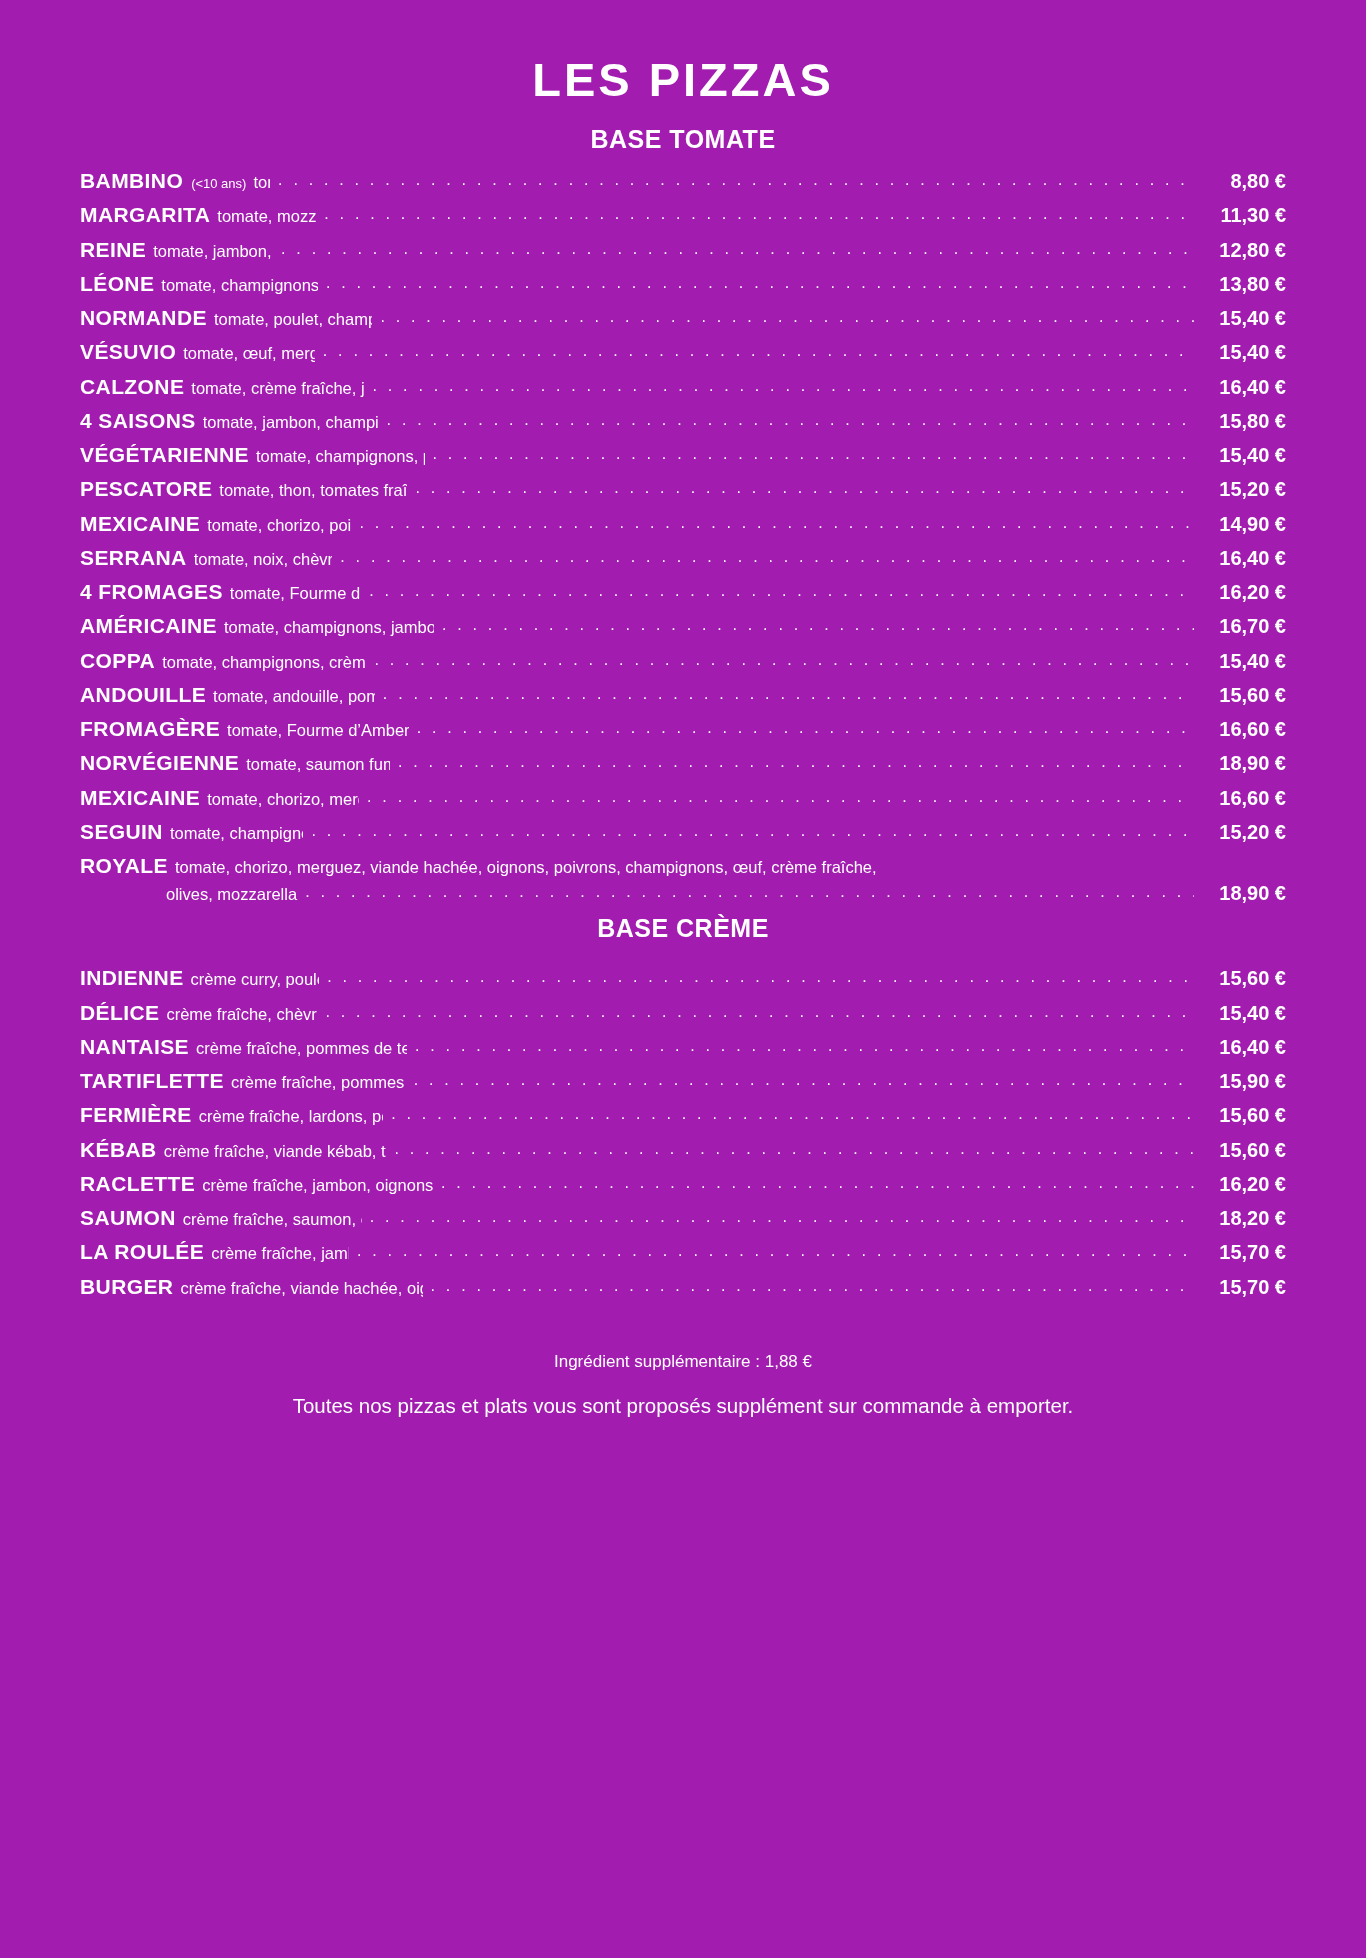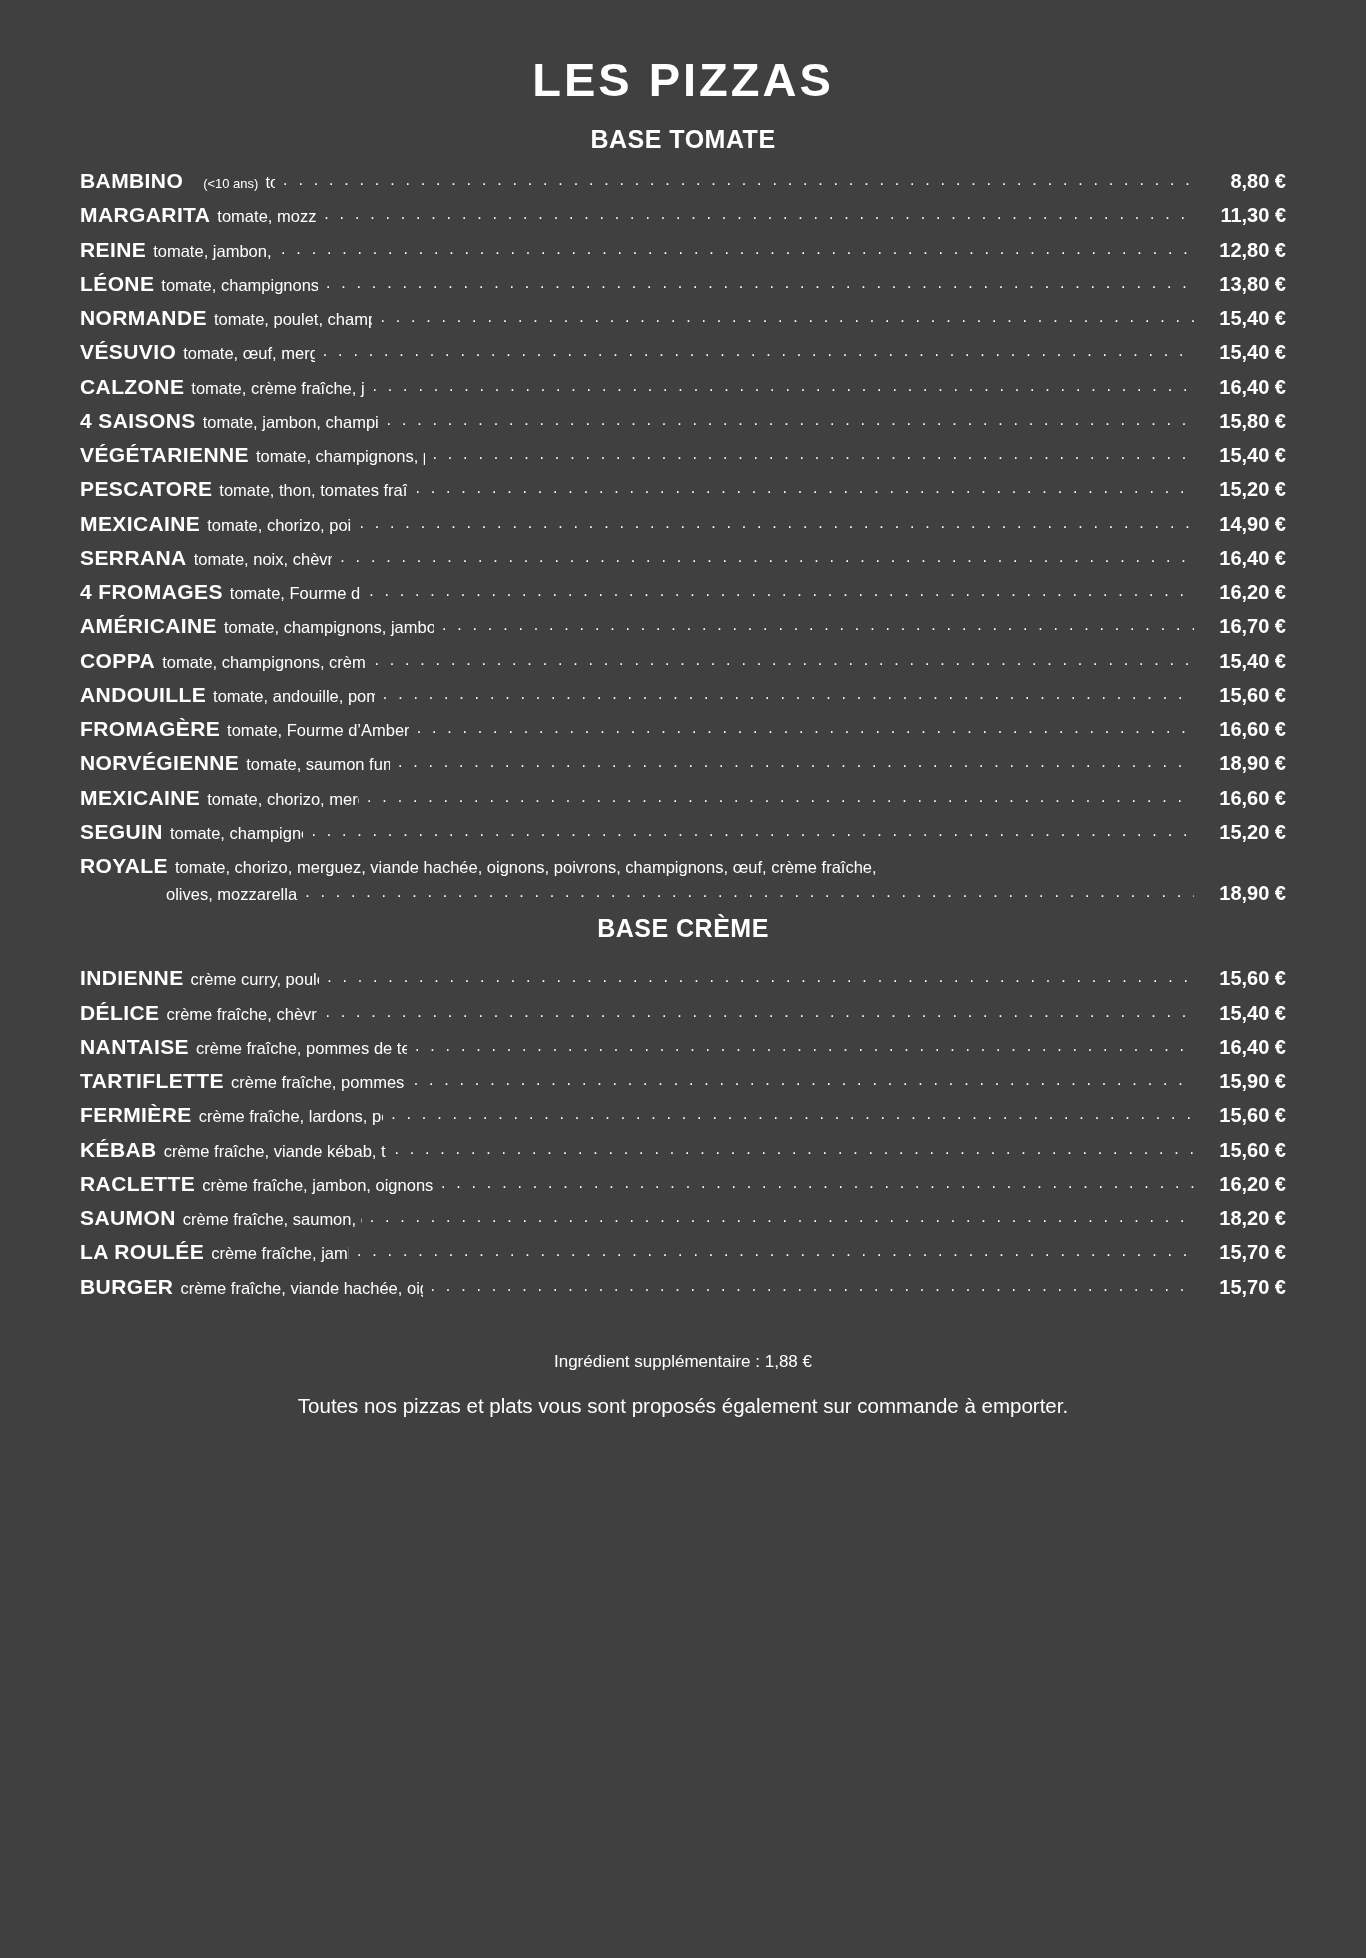"LES PIZZAS" .page { background: #404040 -> #a21caf }
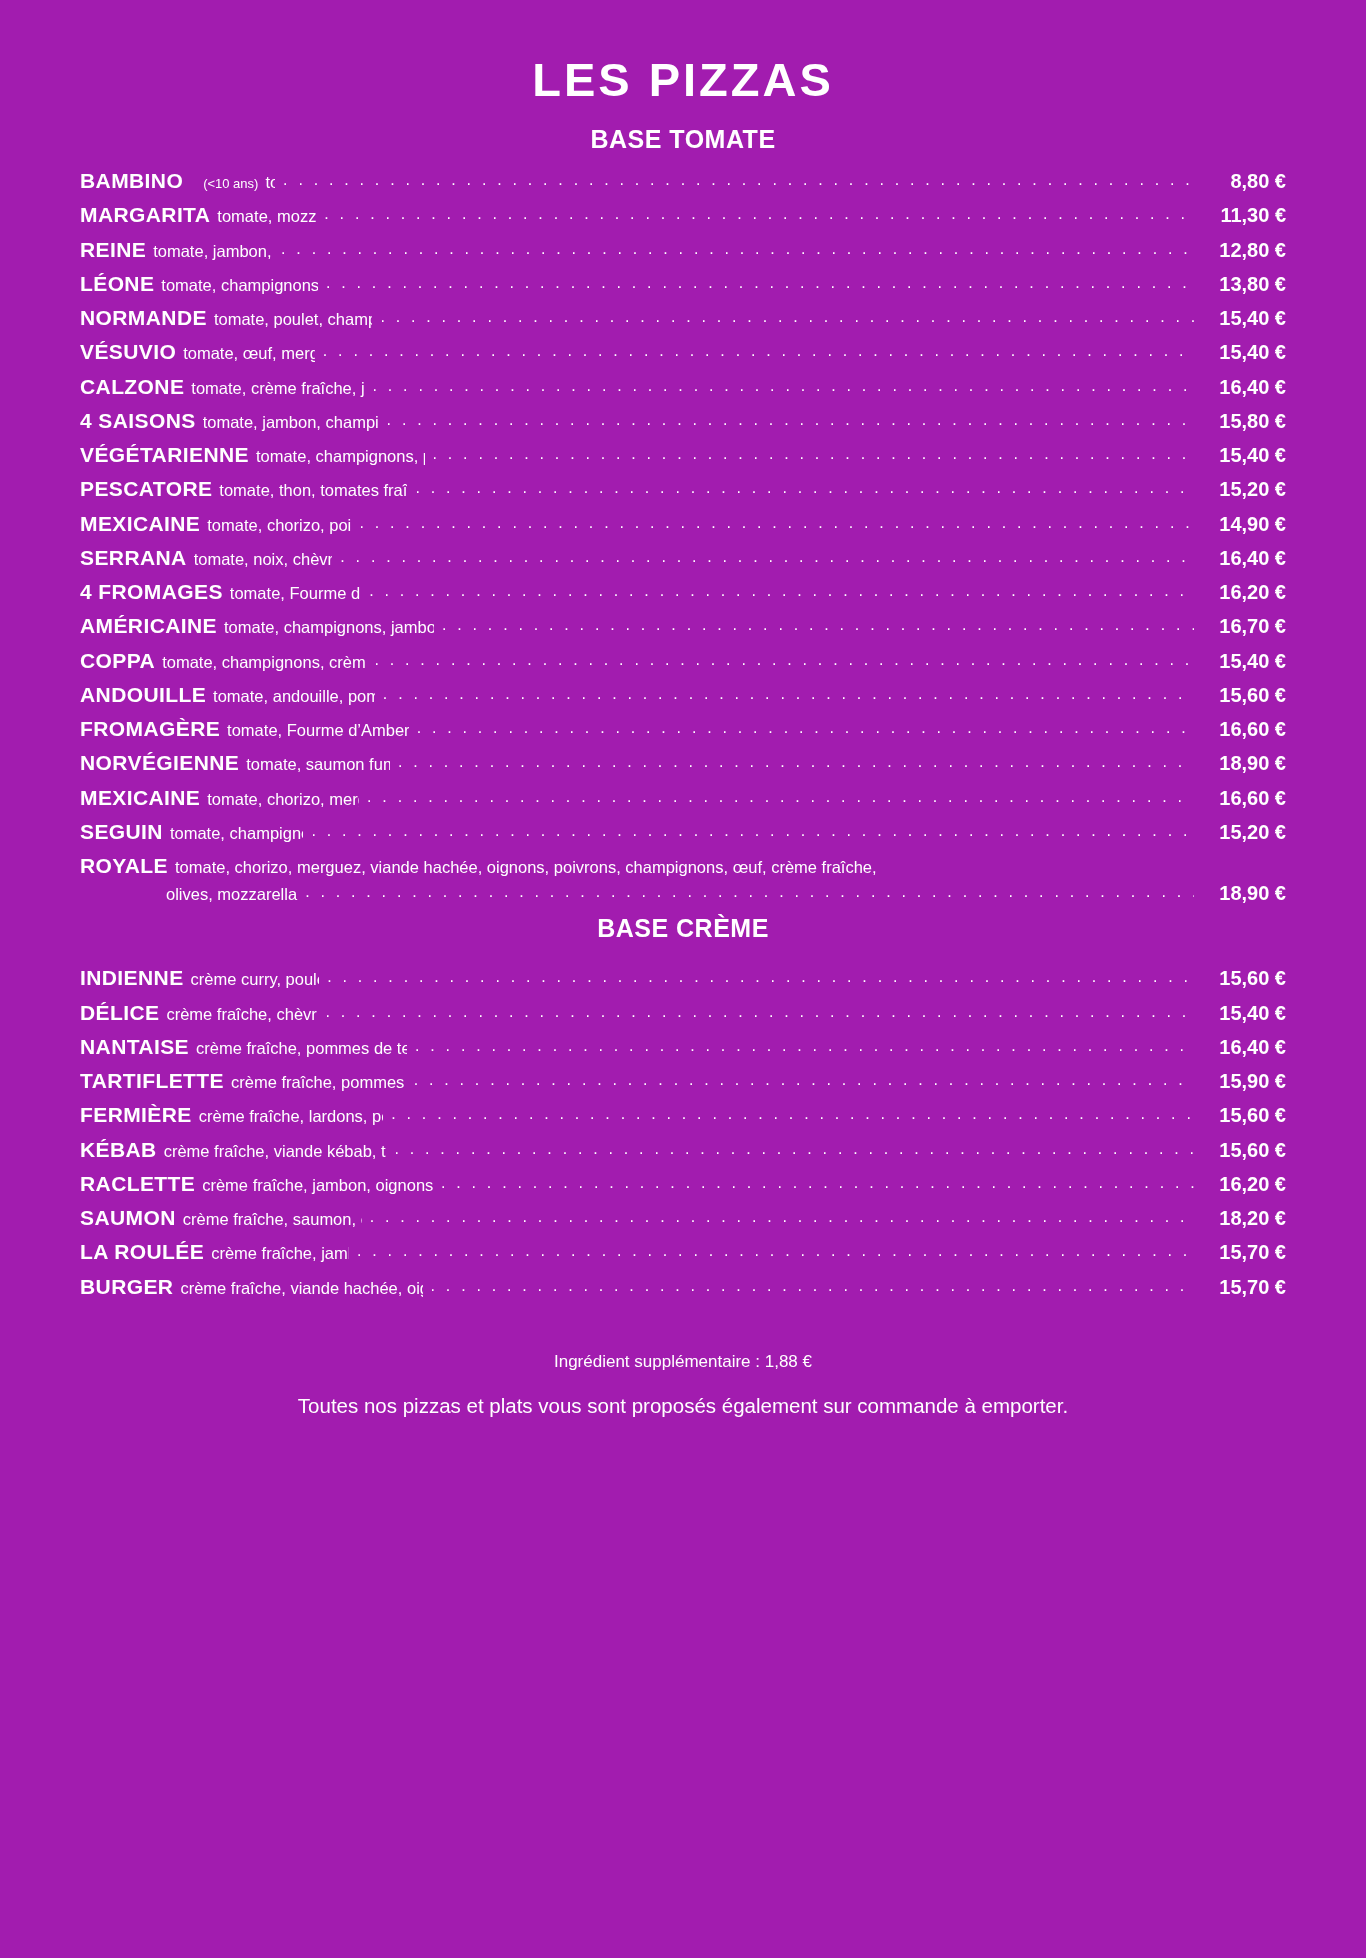"(<10 ans)" .item-note { margin-left: 20px -> 8px }
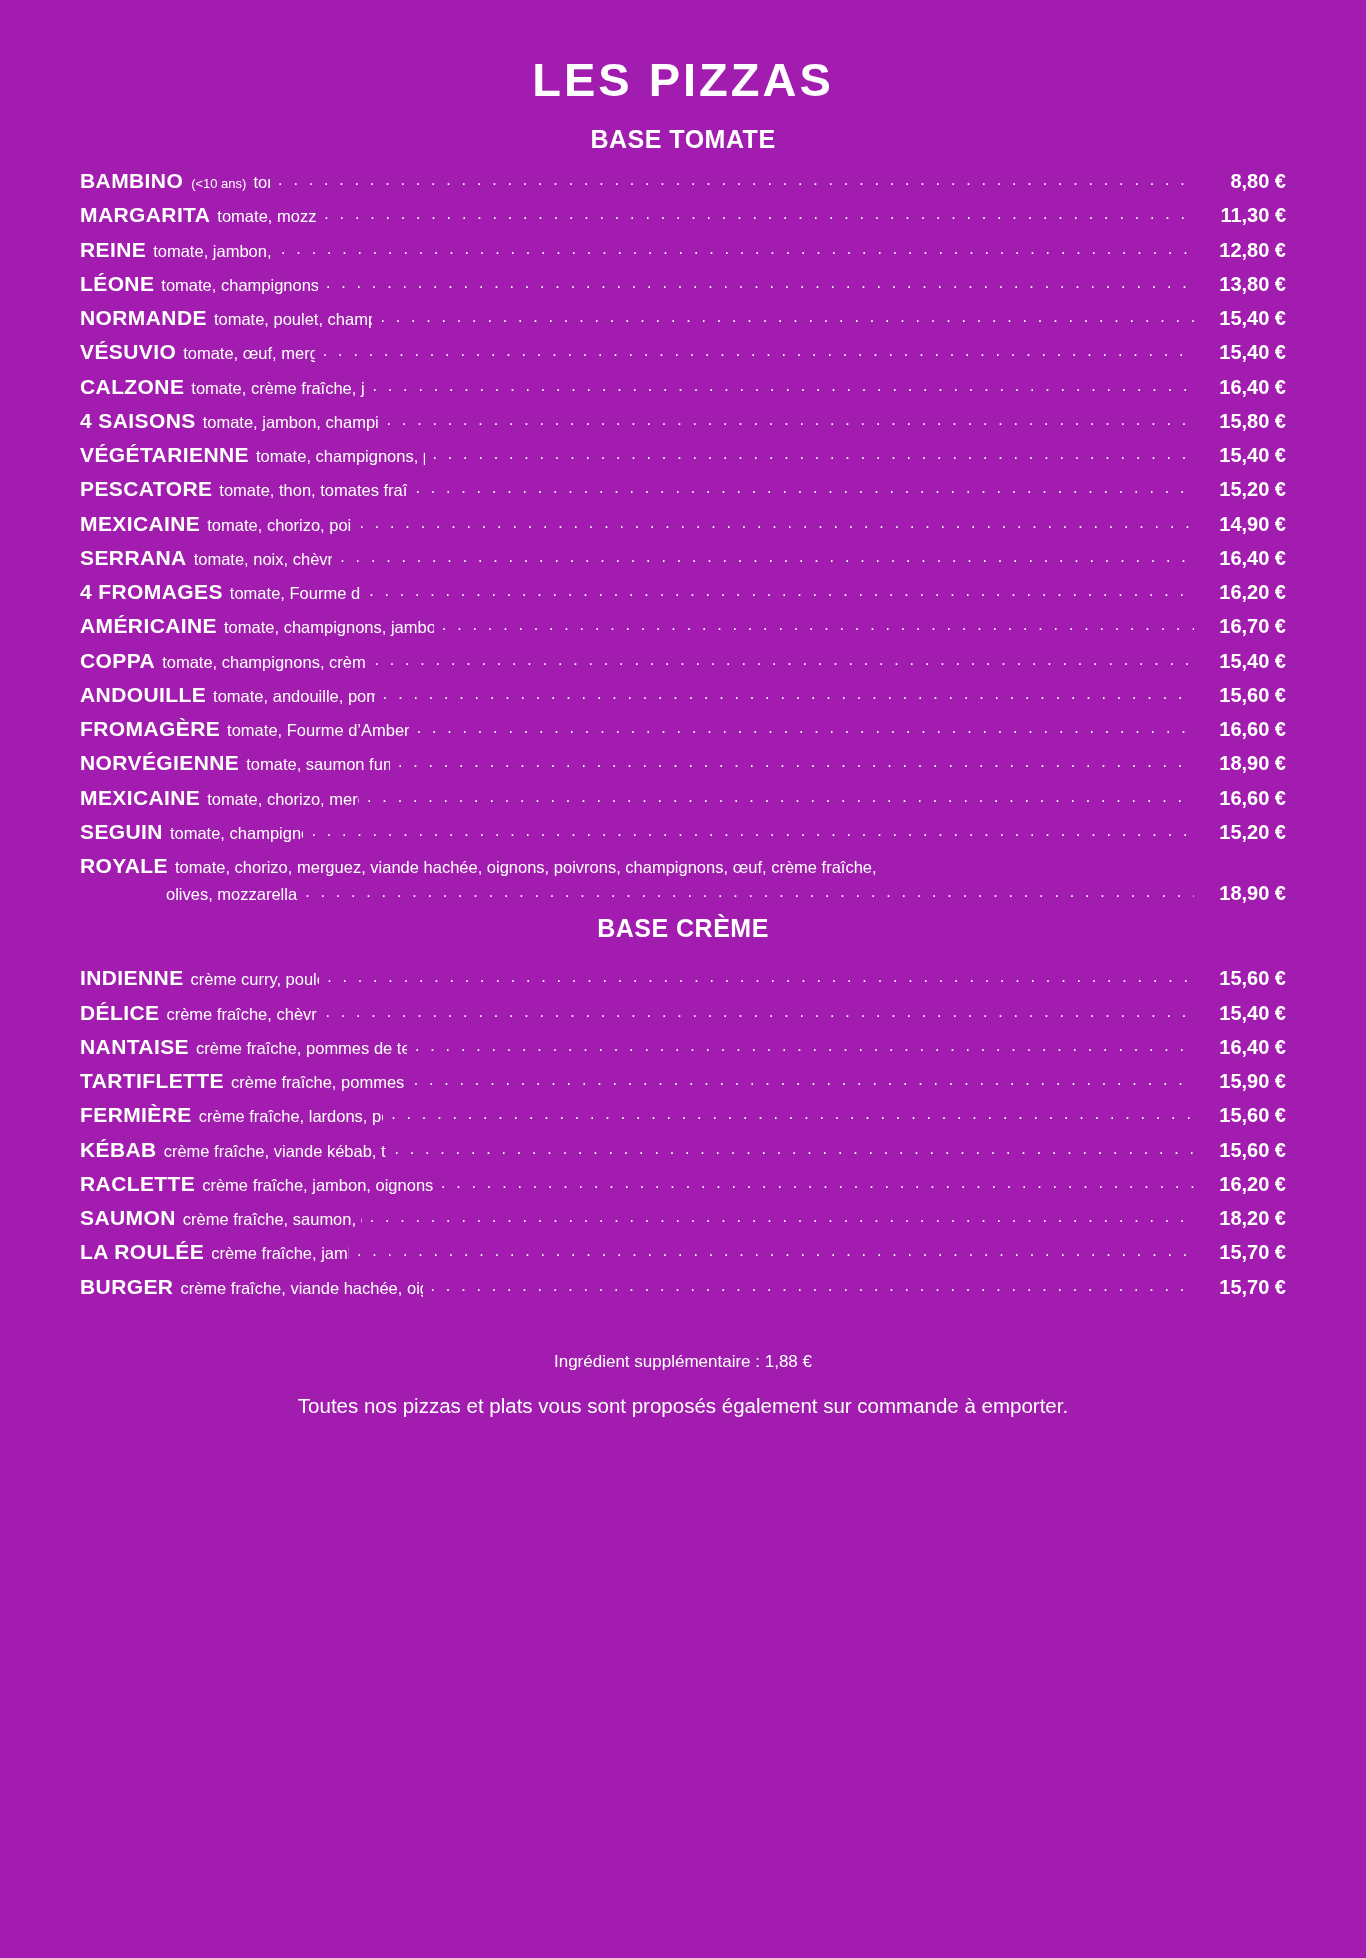"Toutes nos pizzas et plats" div.footer-note { text: également -> supplément }
